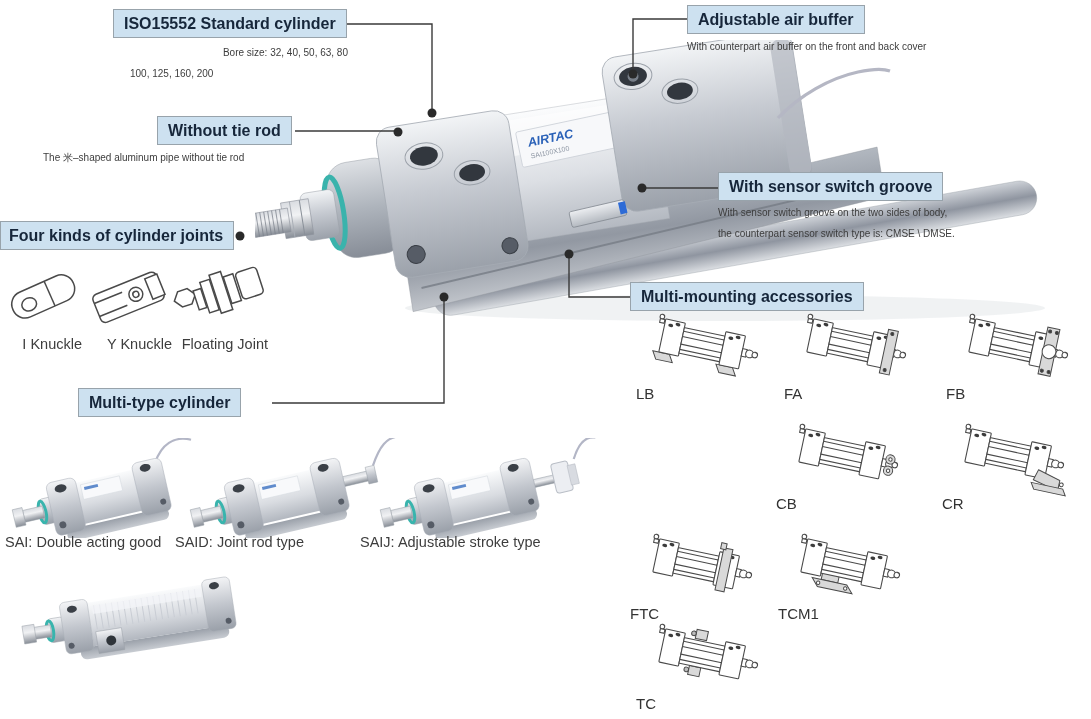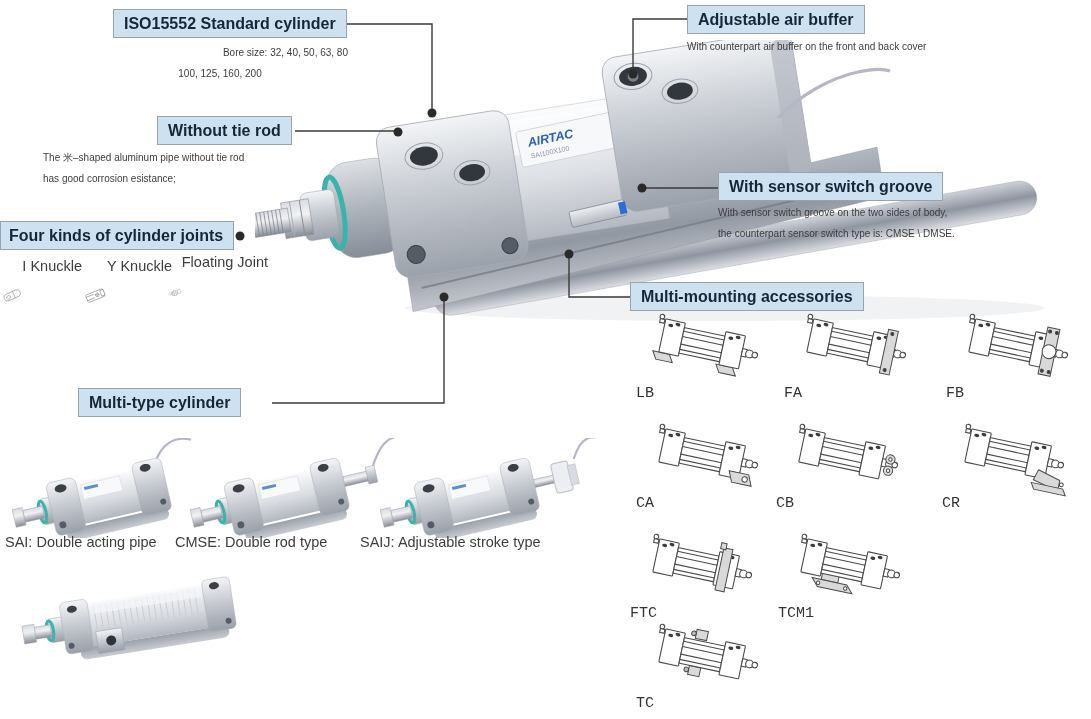"100, 125, 160, 200" div.desc { left: 105px -> 130px; text-align: center -> left }
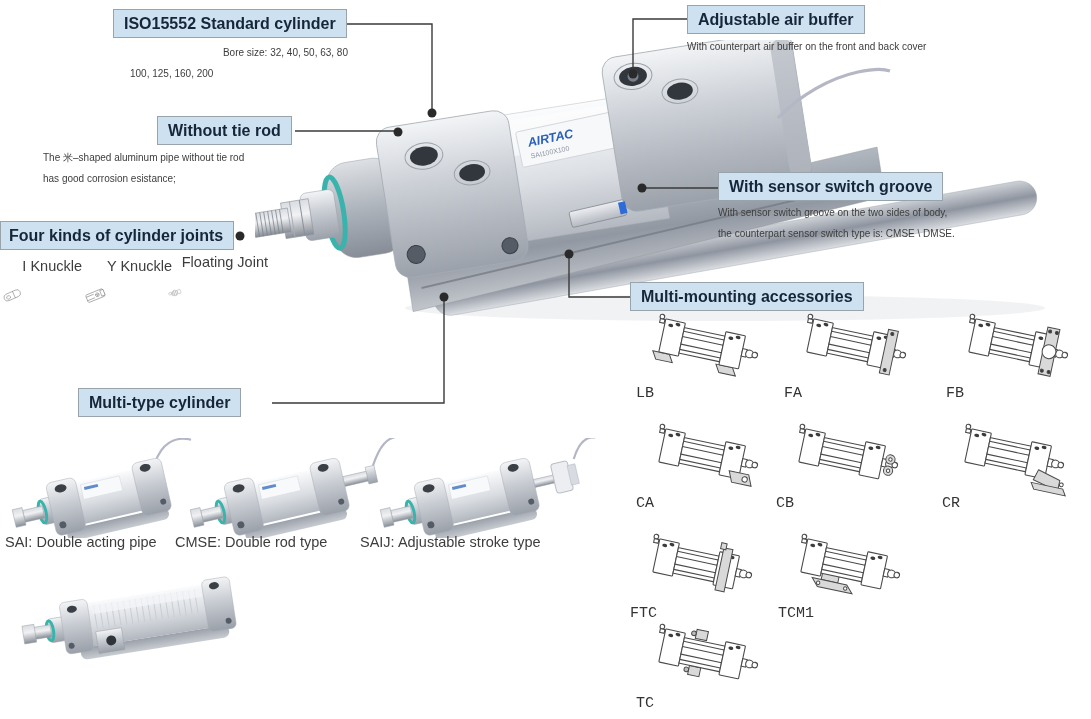"has good corrosion esistance;" div.desc { html: <div>has good corrosion esistance;</div> -> none }
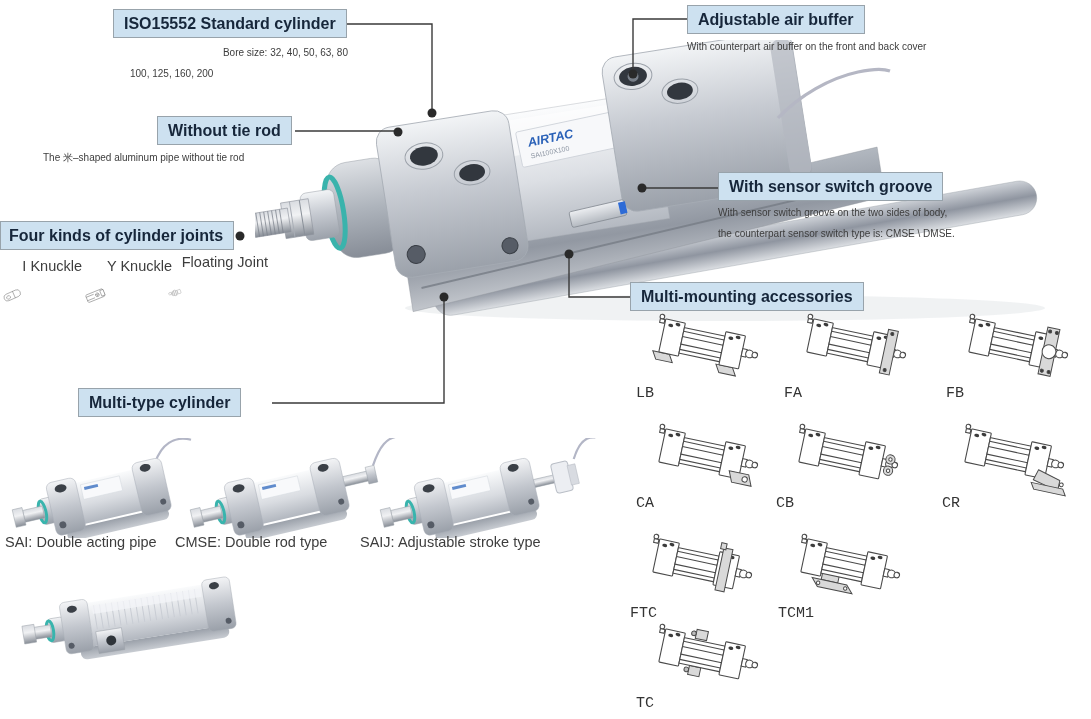"I Knuckle" .jointItem { align-items: flex-start -> flex-end; flex-direction: row -> column }
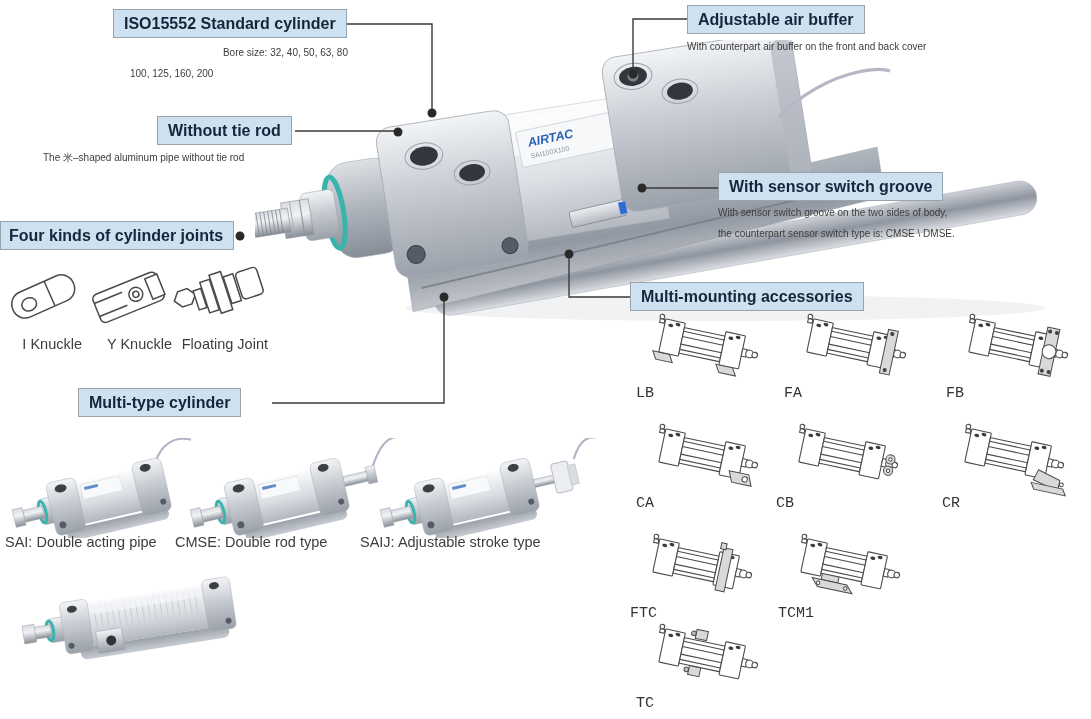"LB" .accItem { font-family: Liberation Mono, monospace -> none }
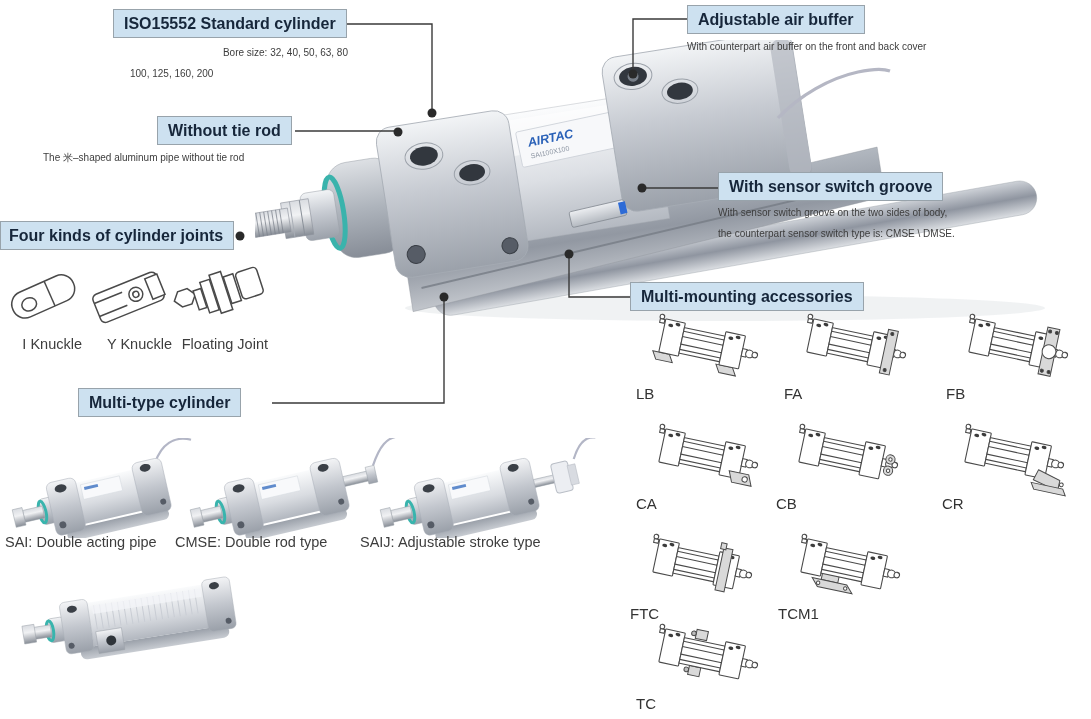"CA" div.accItem { html: <div> <svg> <g> <use></use> <g> <path></path> <circle></circle> </g> </g> </svg> <span>CA</span> </div> -> none }
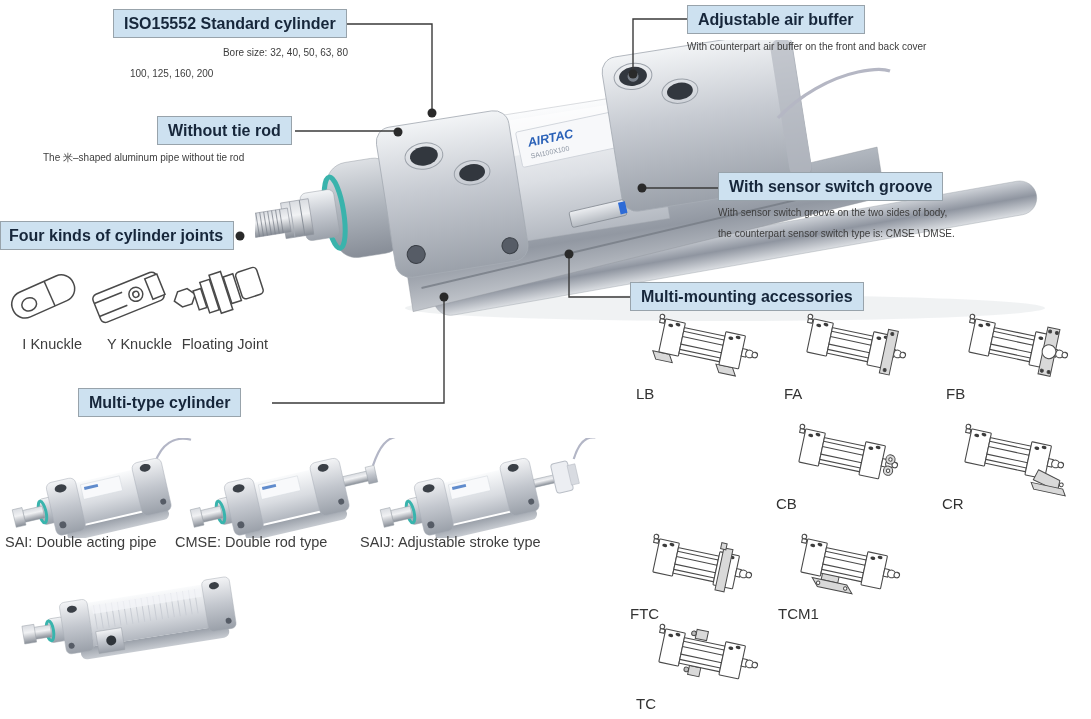"SAI: Double acting pipe" div.capTxt { text: pipe -> good }
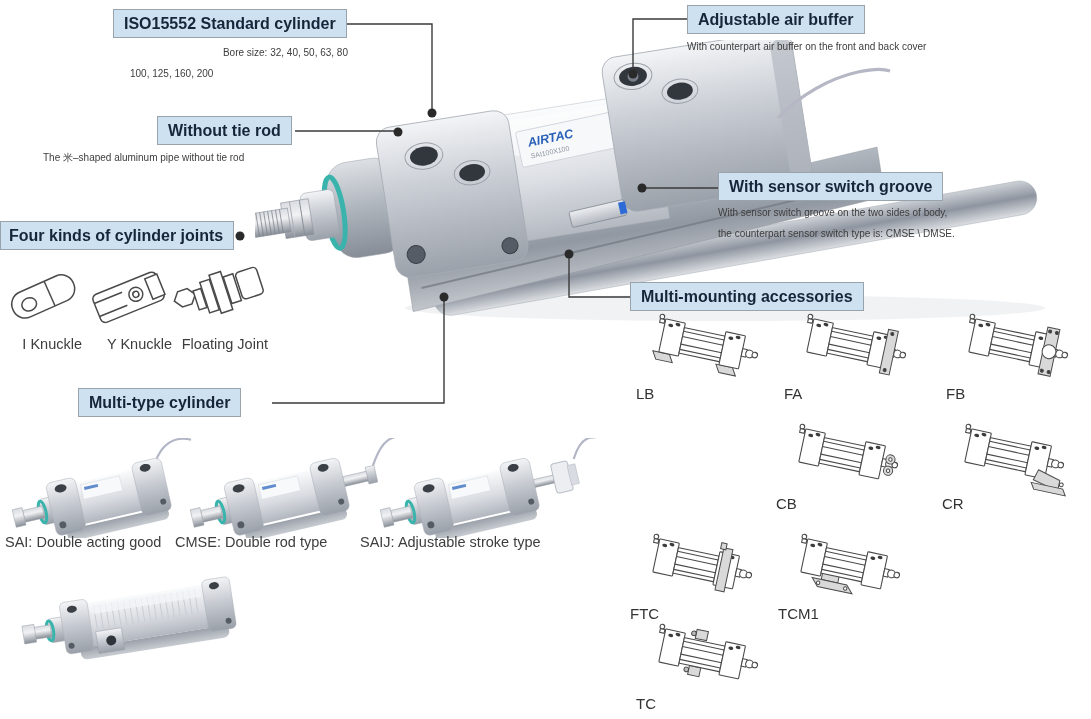"CMSE: Double rod type" div.capTxt { text: CMSE: Double -> SAID: Joint }
